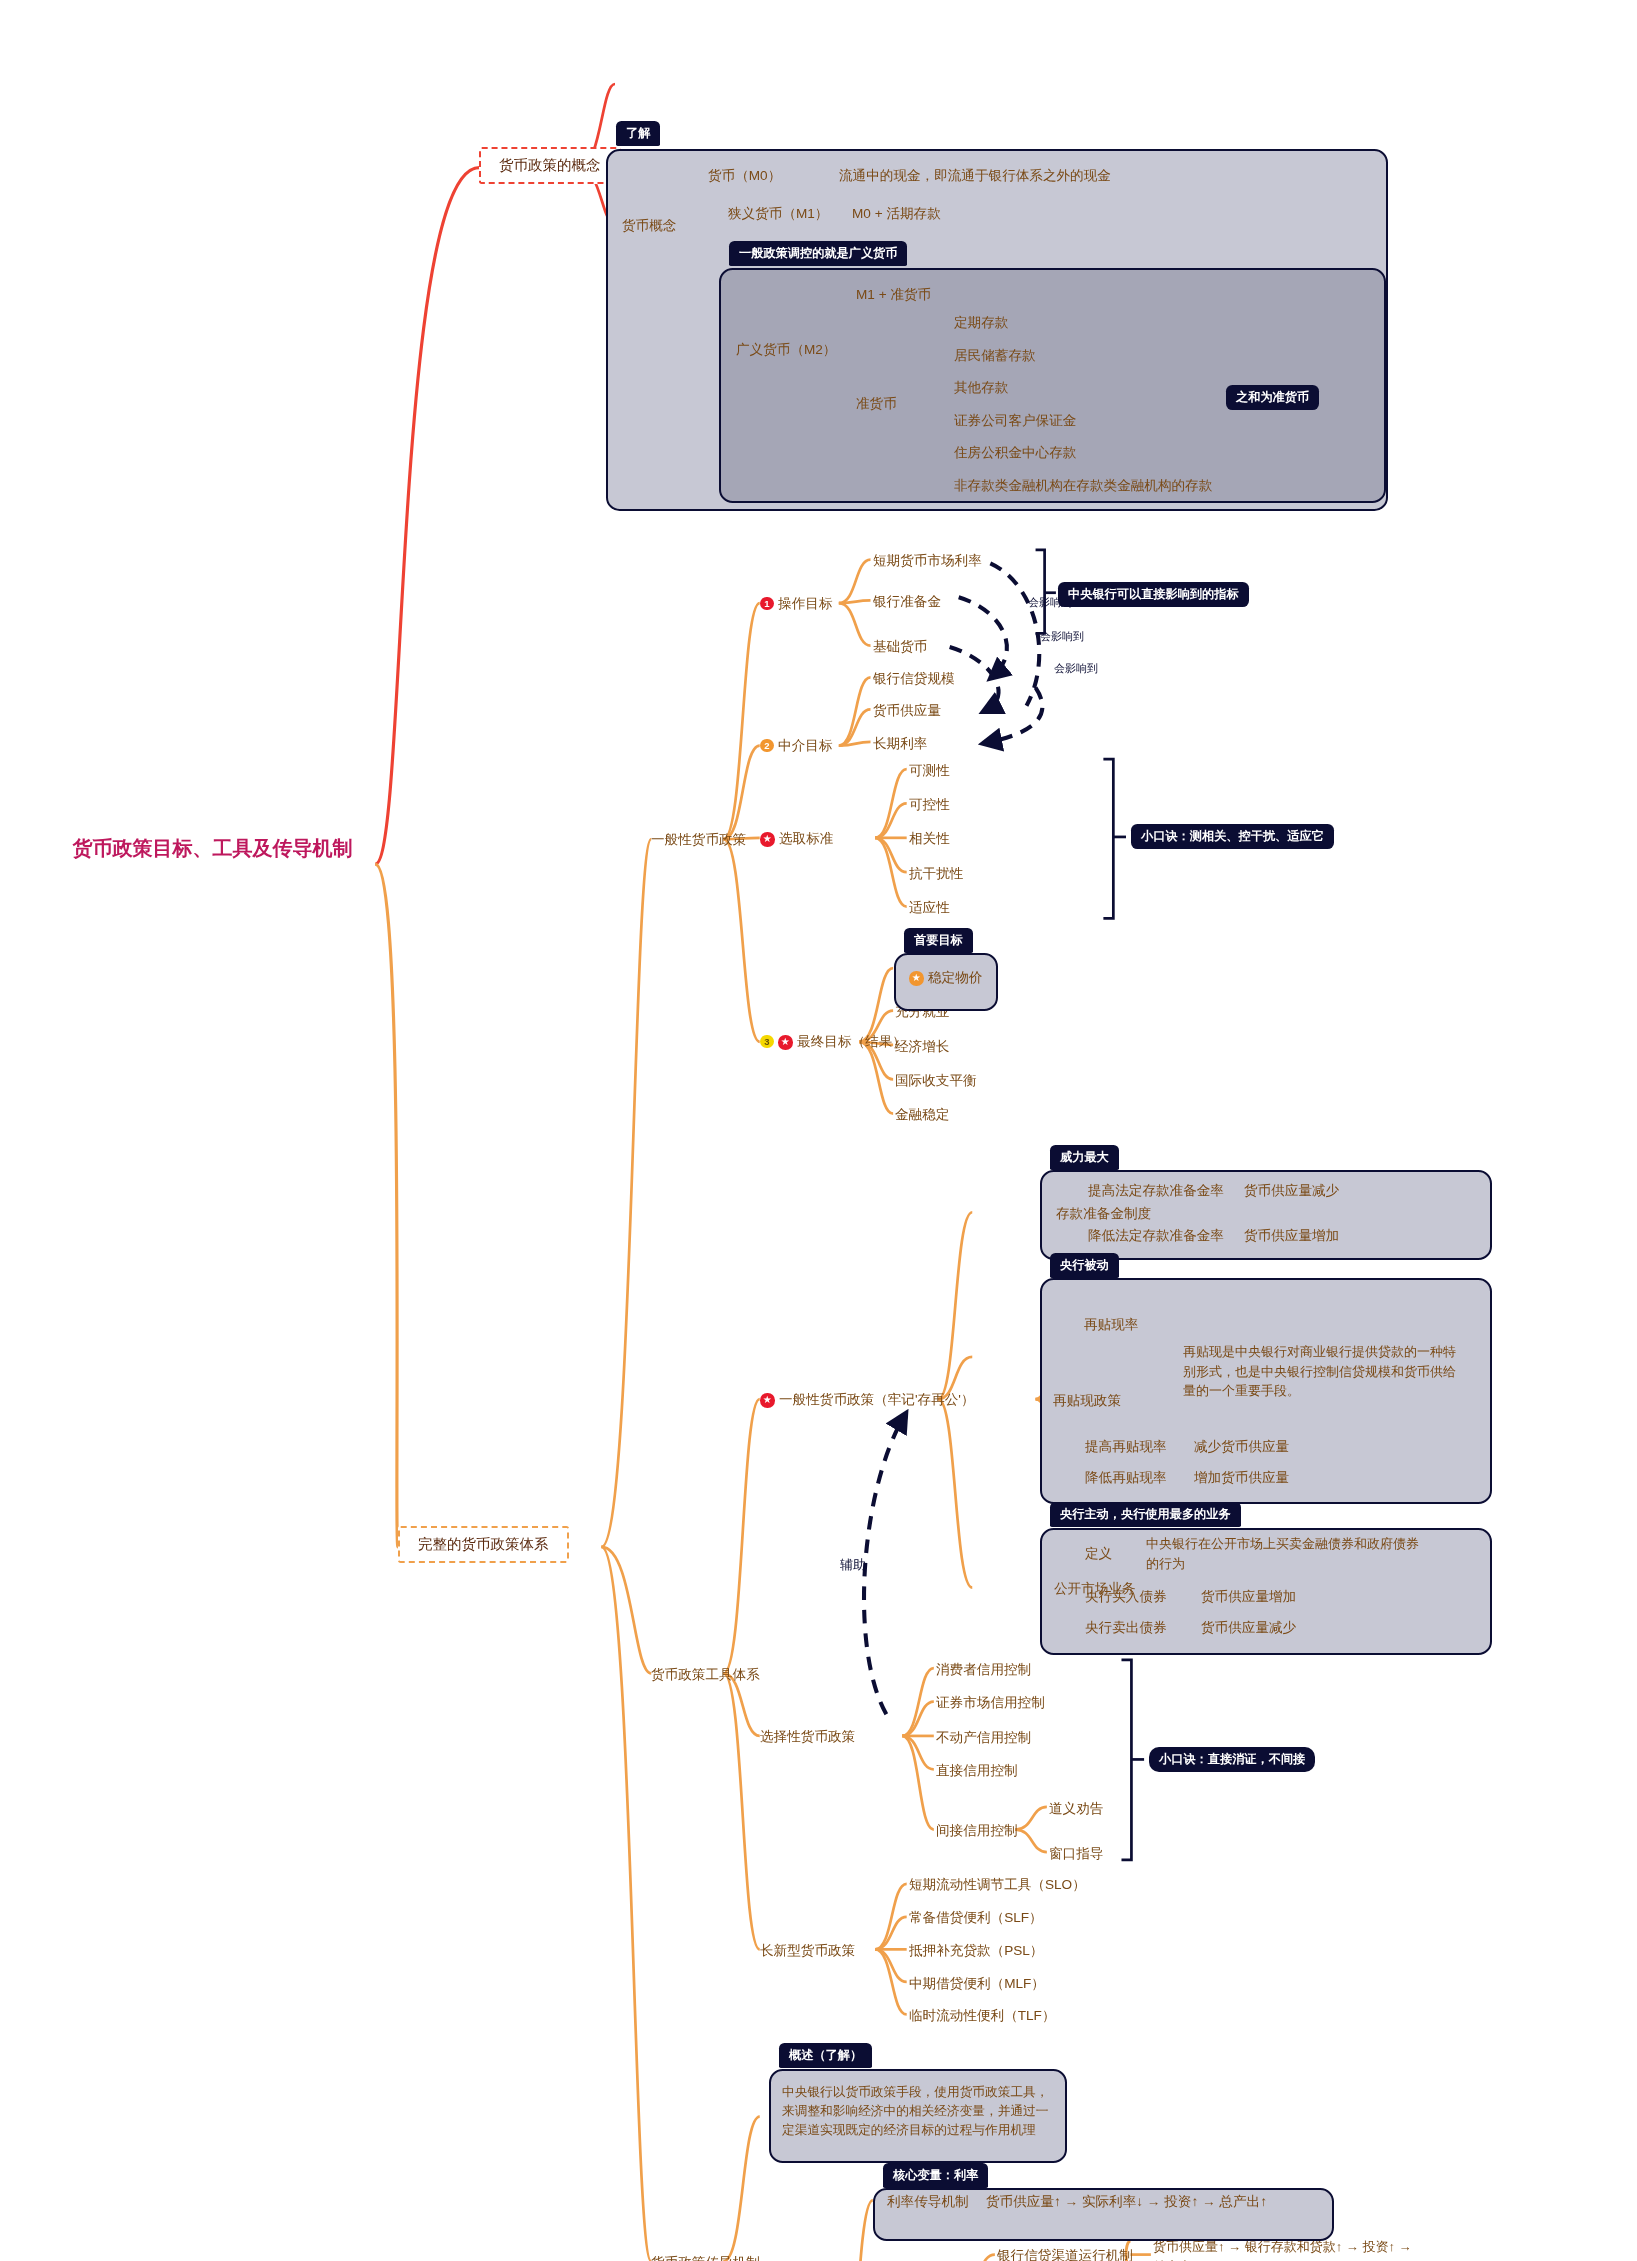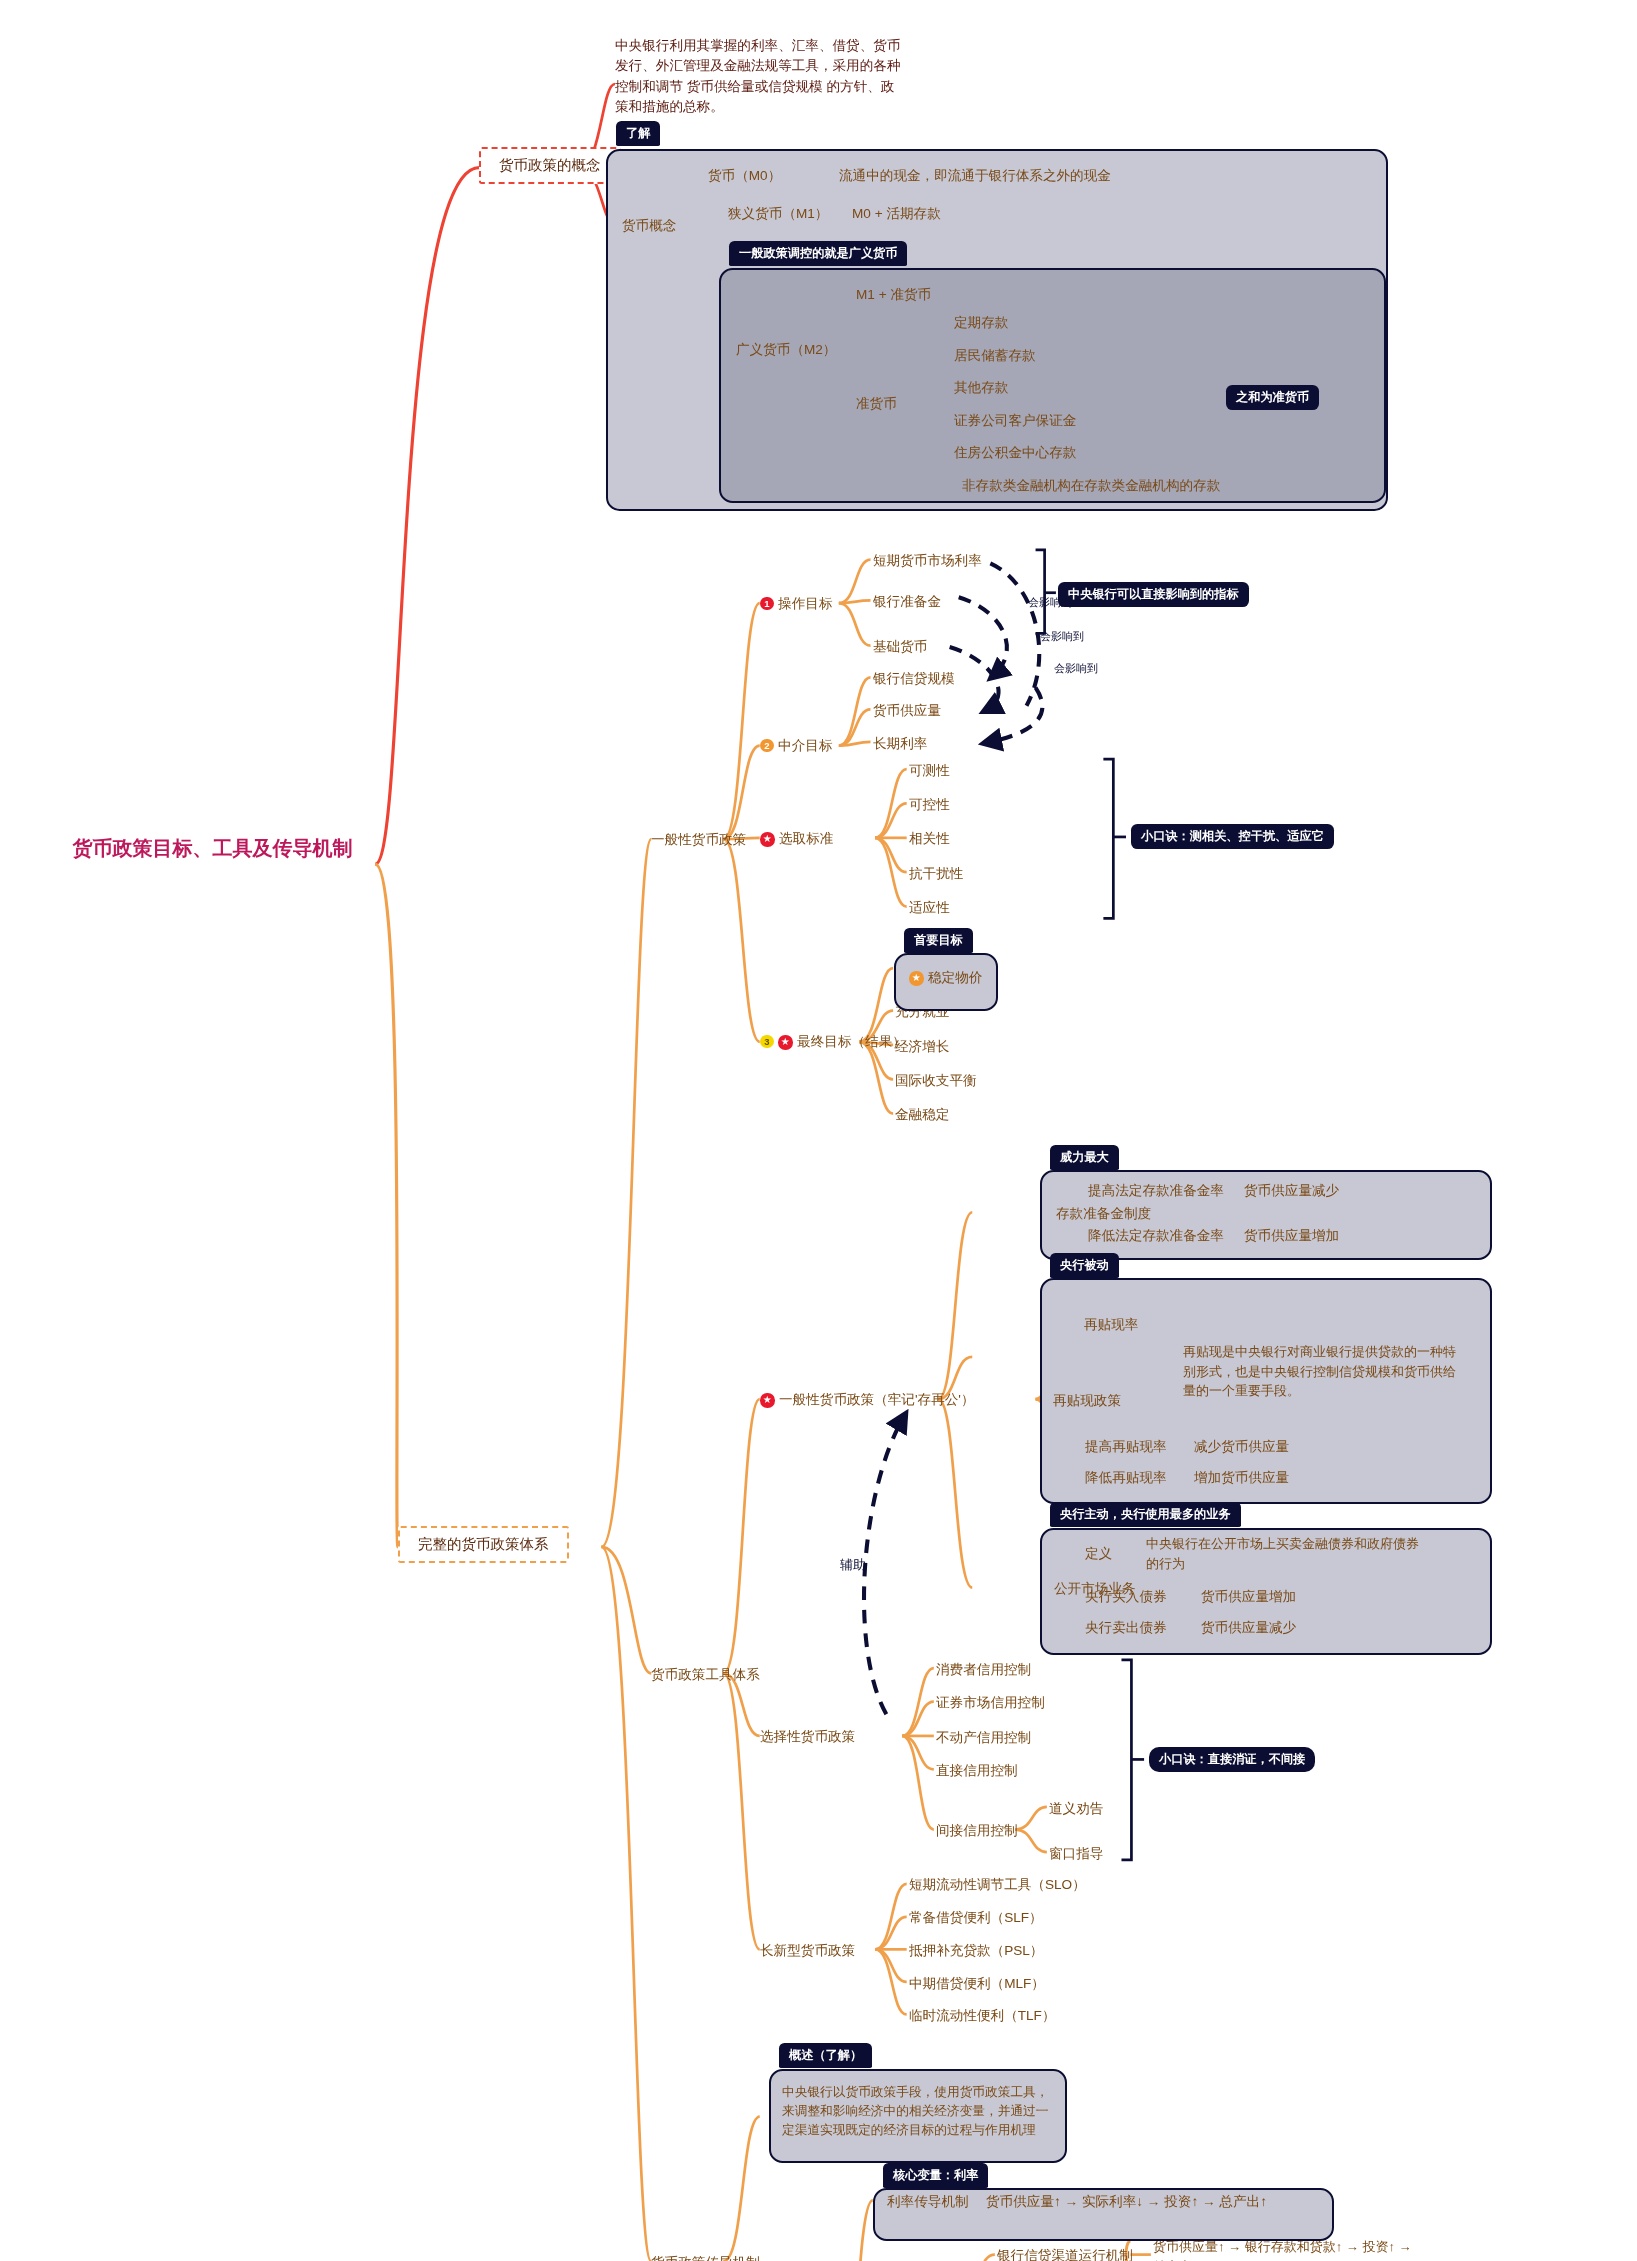"中央银行利用其掌握的利率、汇率、借贷、货币" div.desc { html: <div>中央银行利用其掌握的利率、汇率、借贷、货币 发行、外汇管理及金融法规等工具，采用的各种 控制和调节 货币供给量或信贷规模 的方针、政 策和措施的总称。</div> -> none }
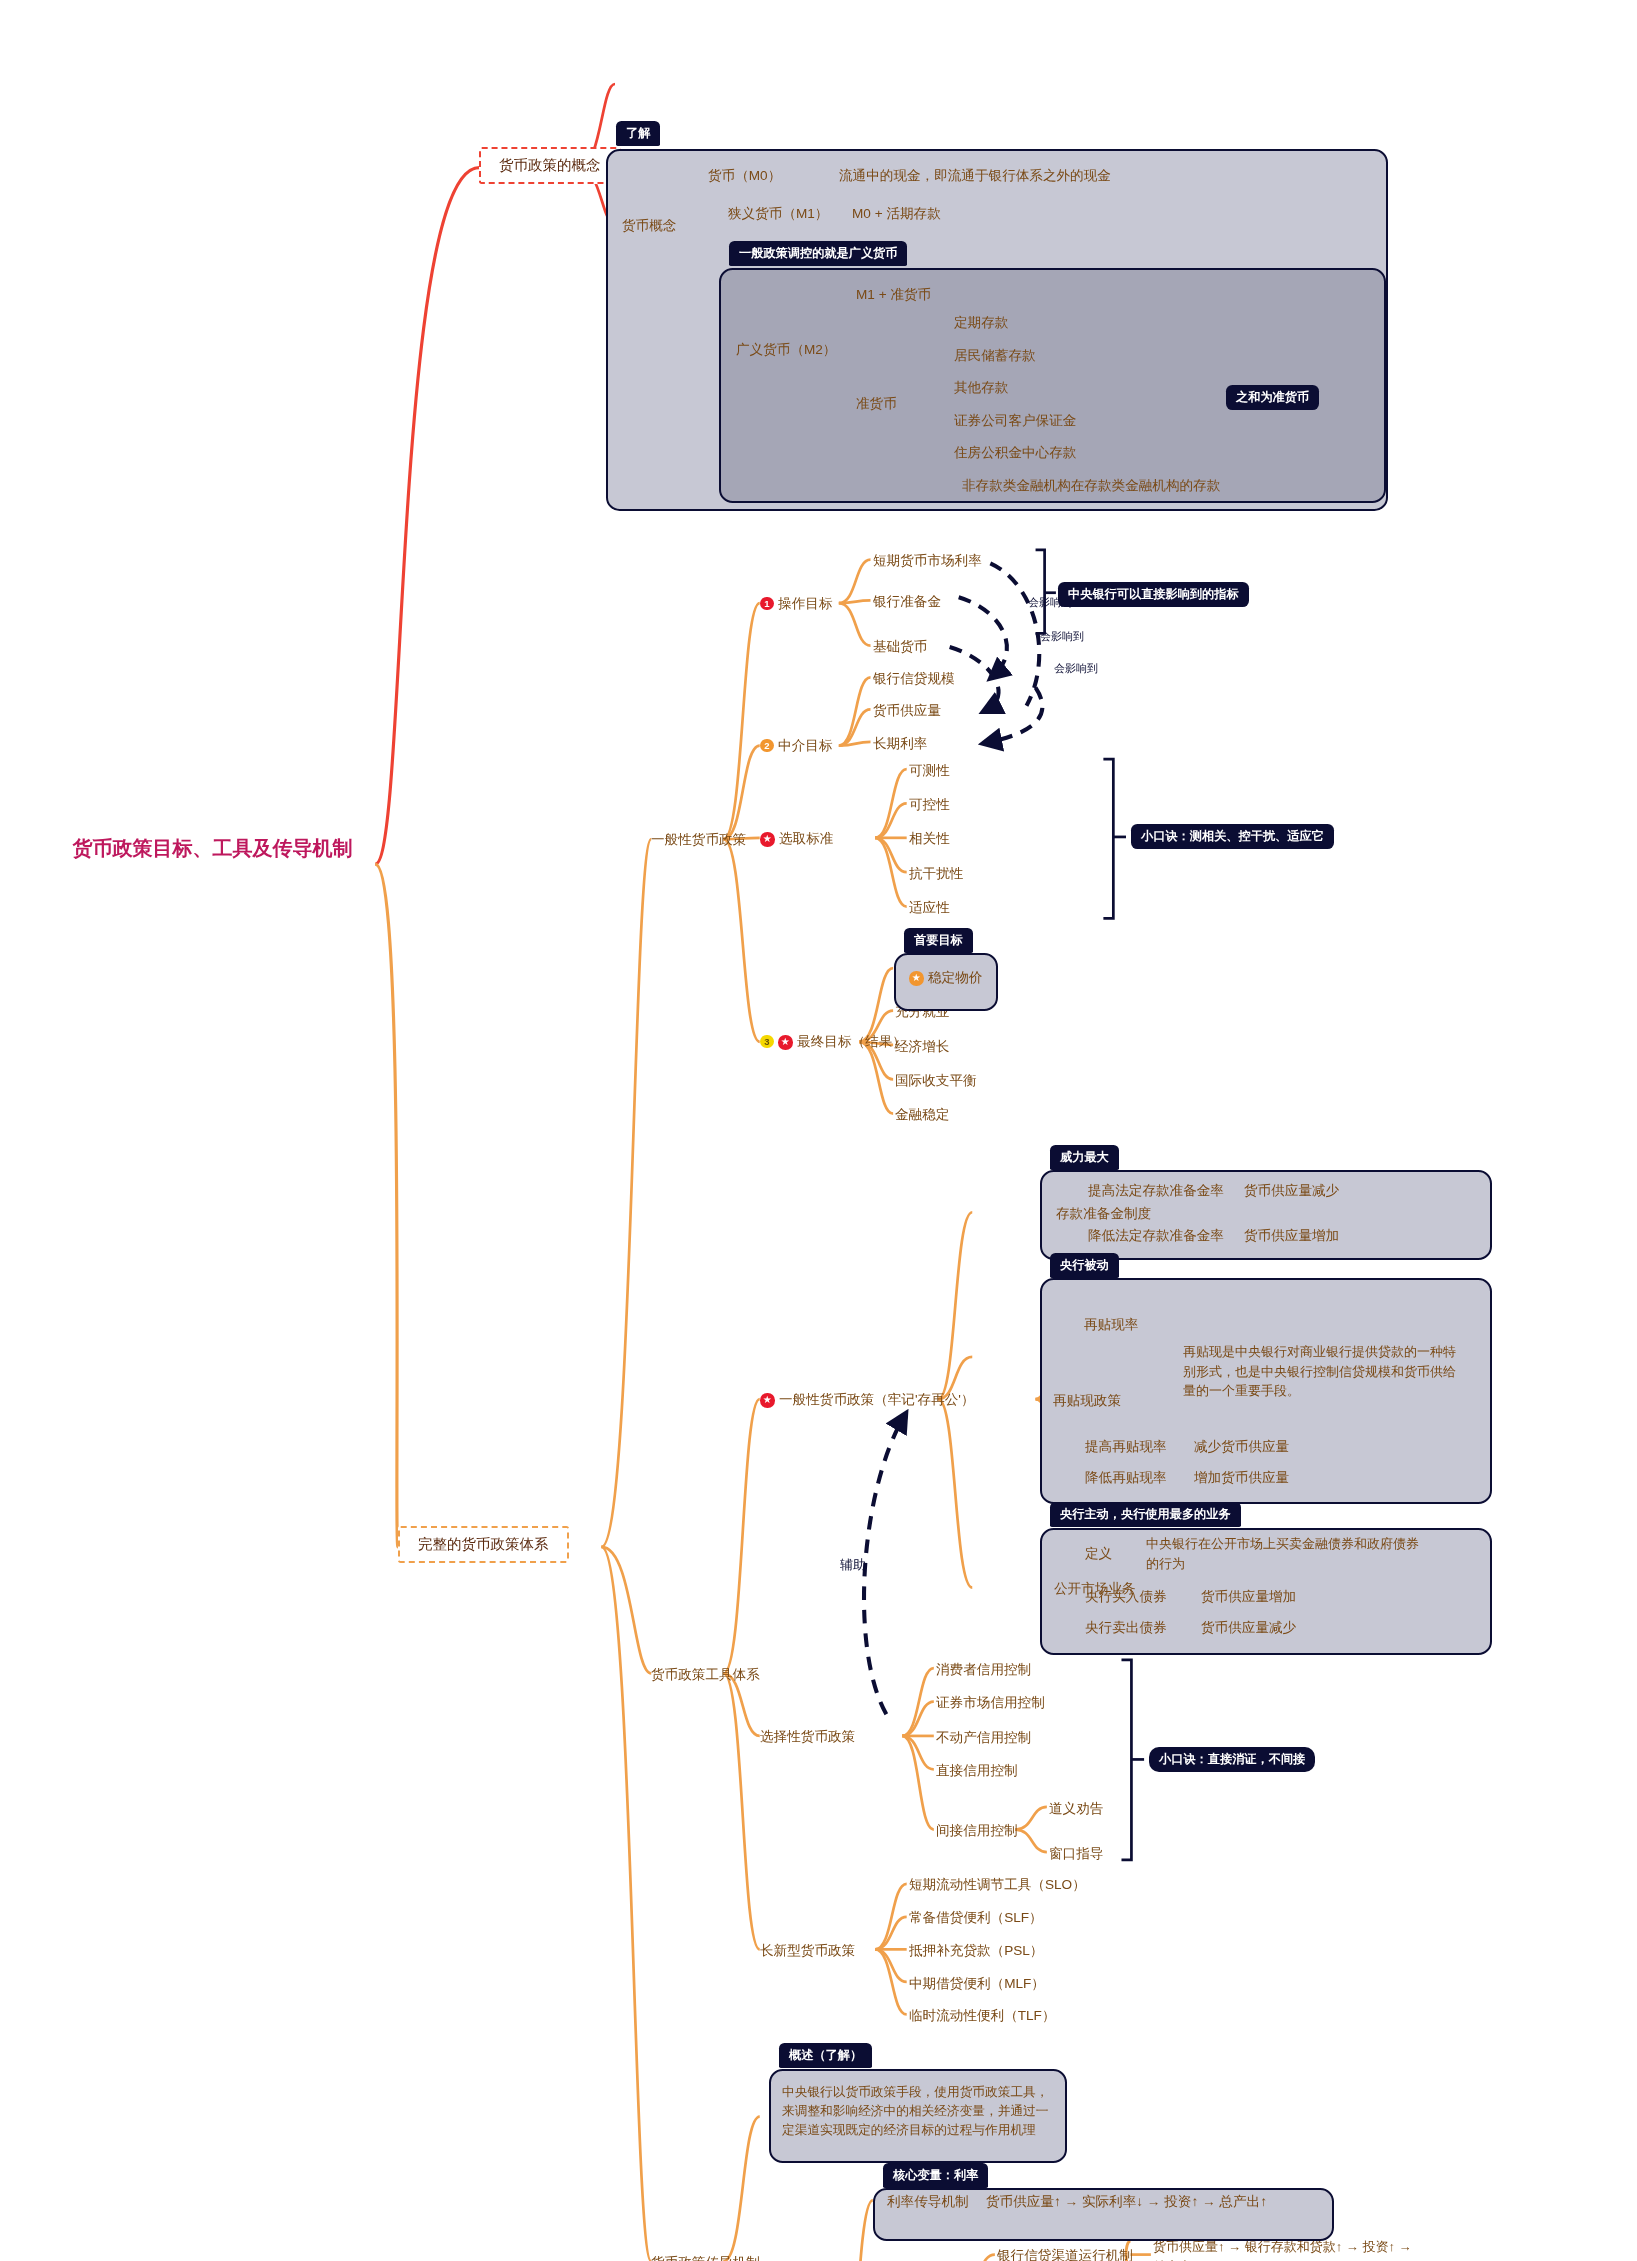"非存款类金融机构在存款类金融机构的存款" div.node { margin-left: 8px -> none }
